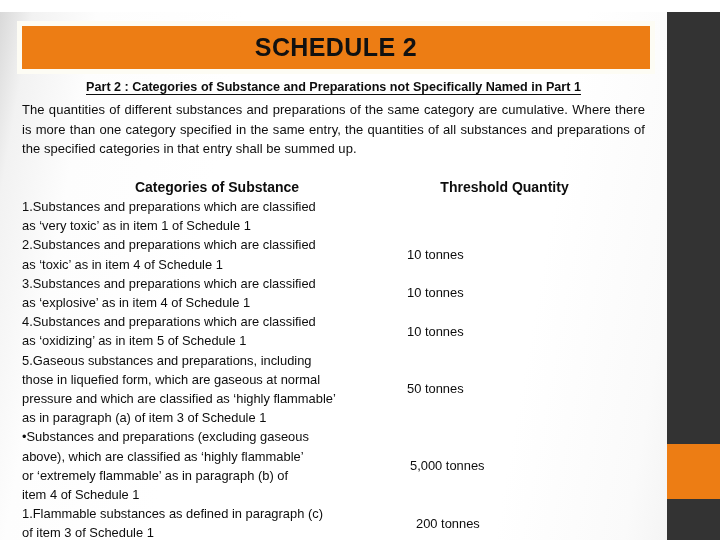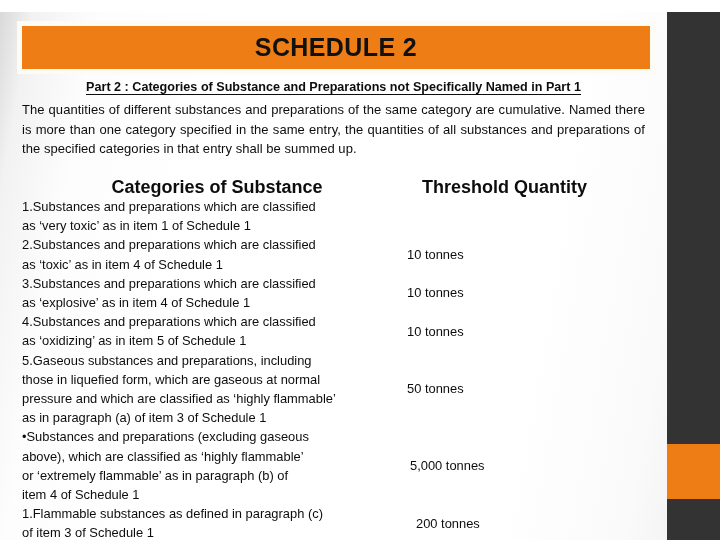"The quantities of different substances" p { text: Named -> Where }
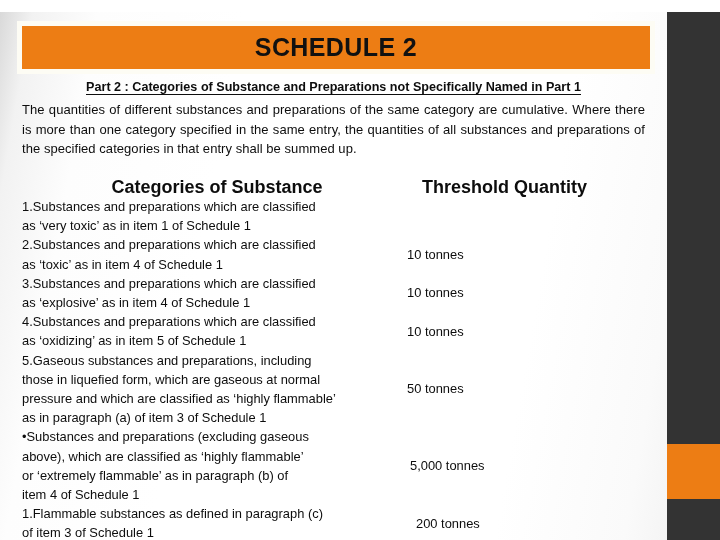"Categories of Substance" .thead { font-size: 18px -> 14px }
